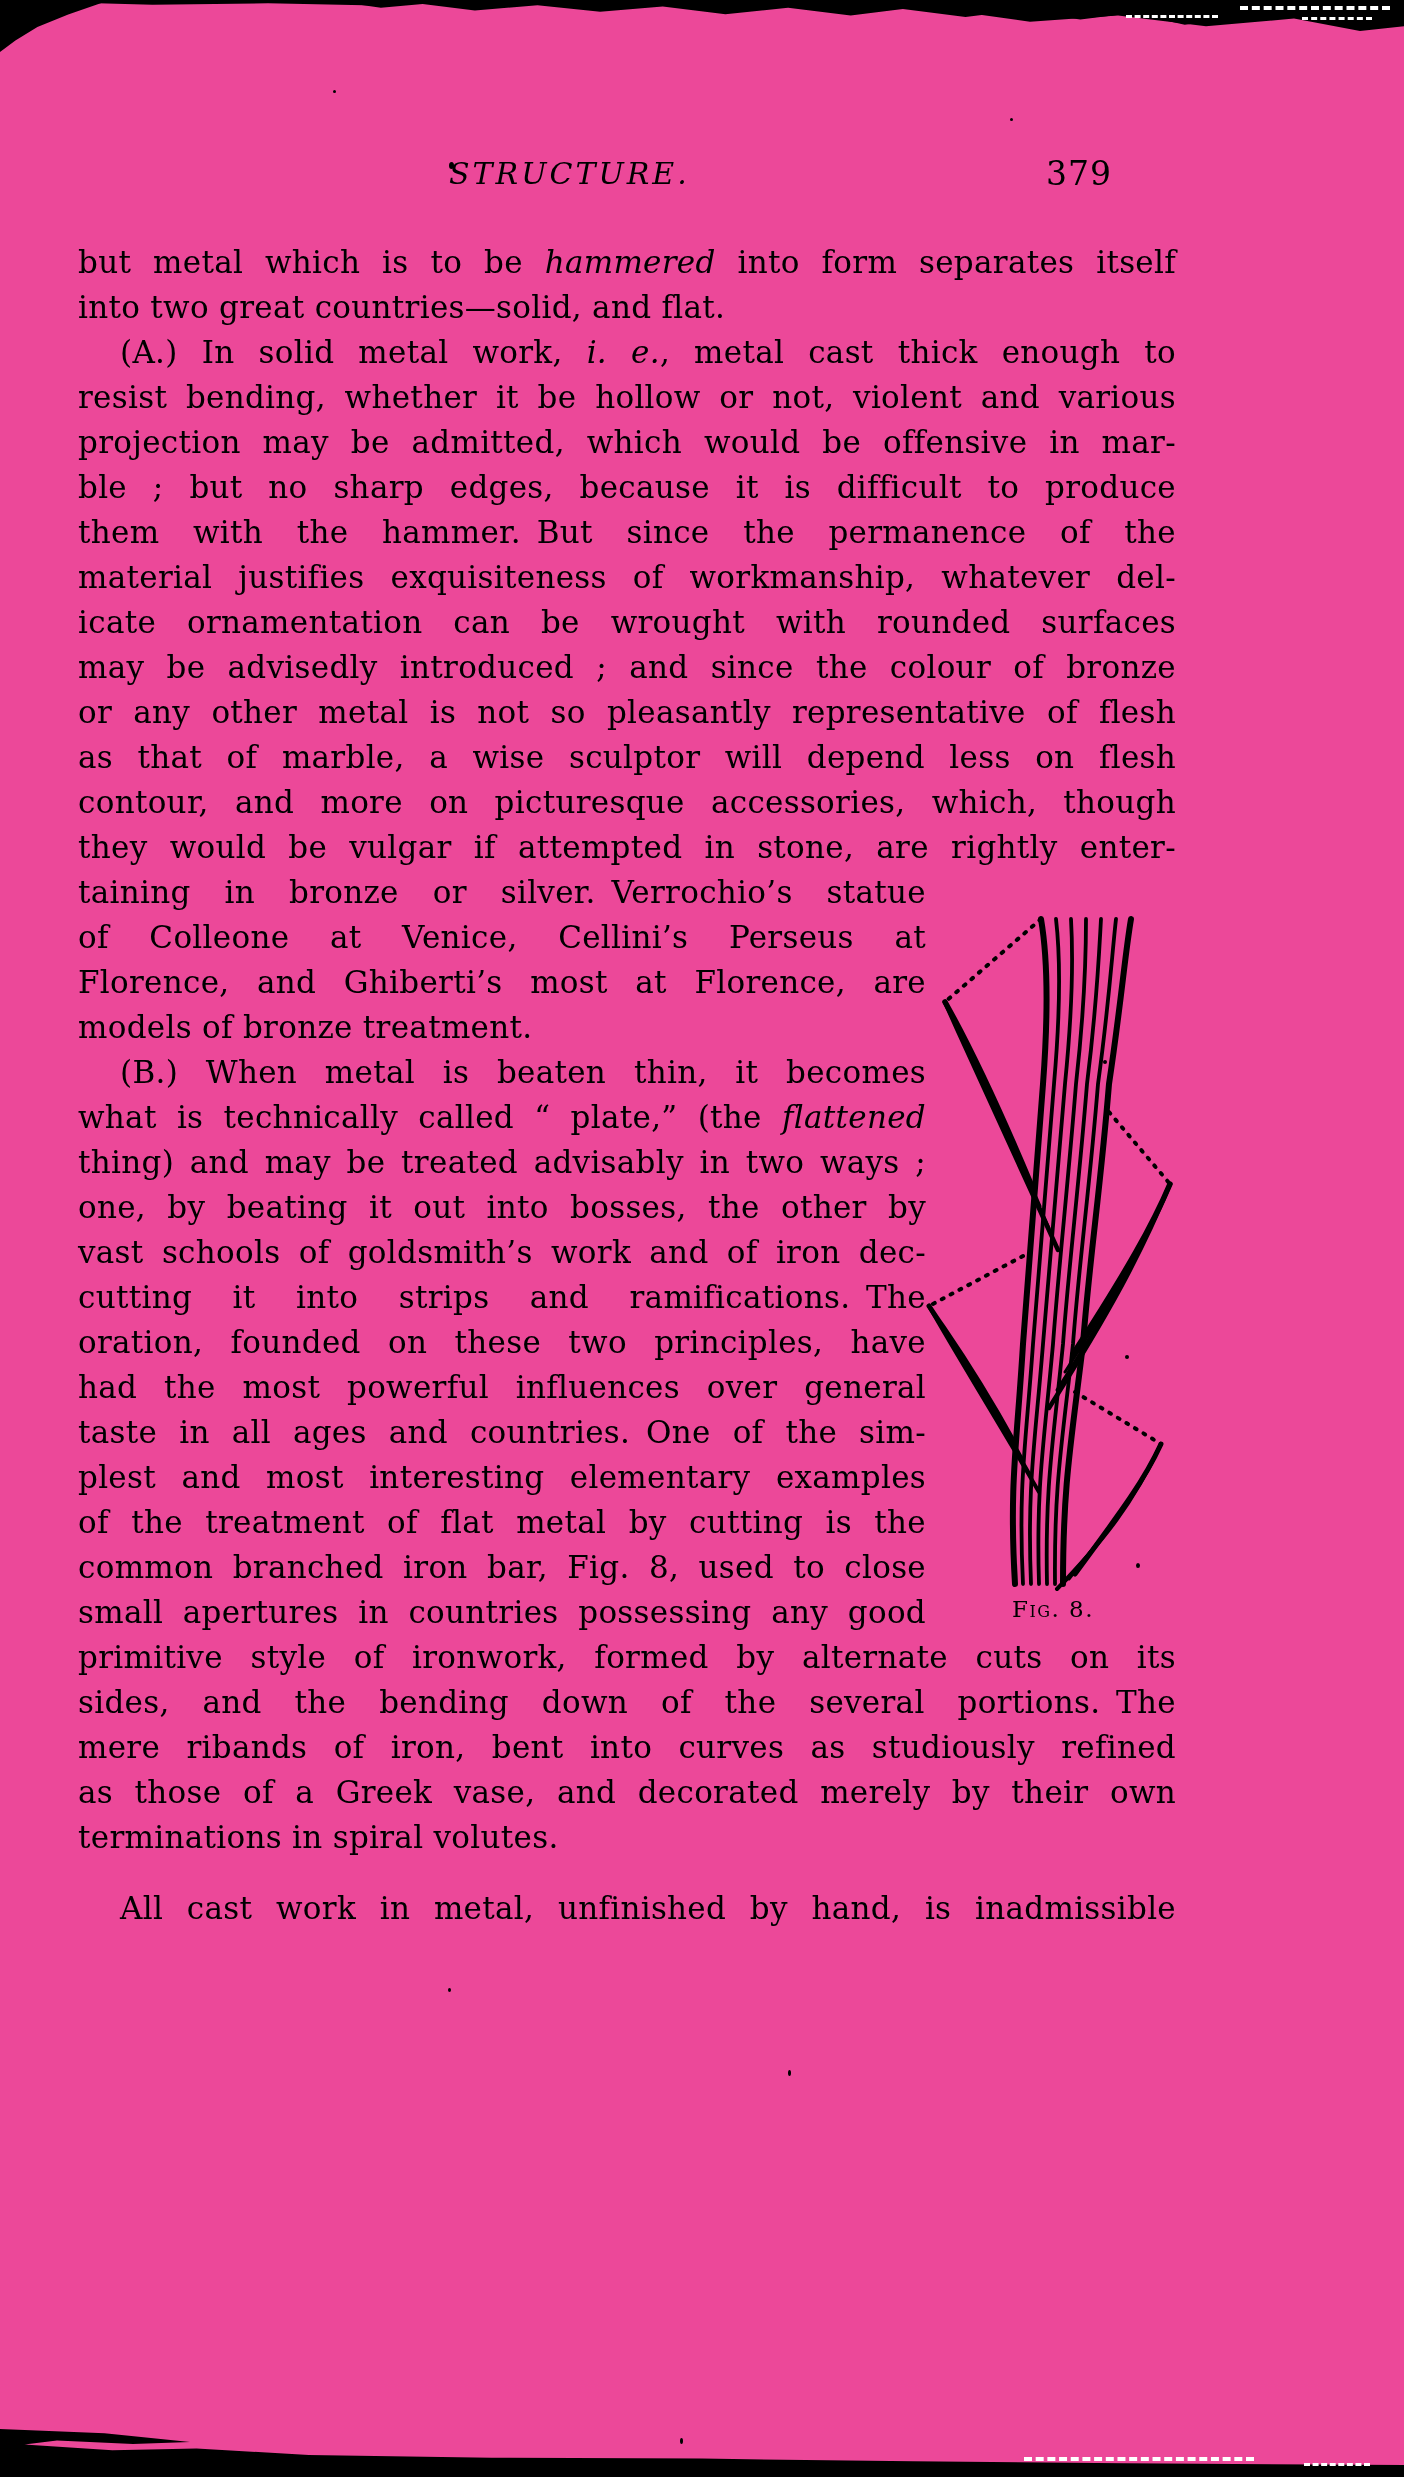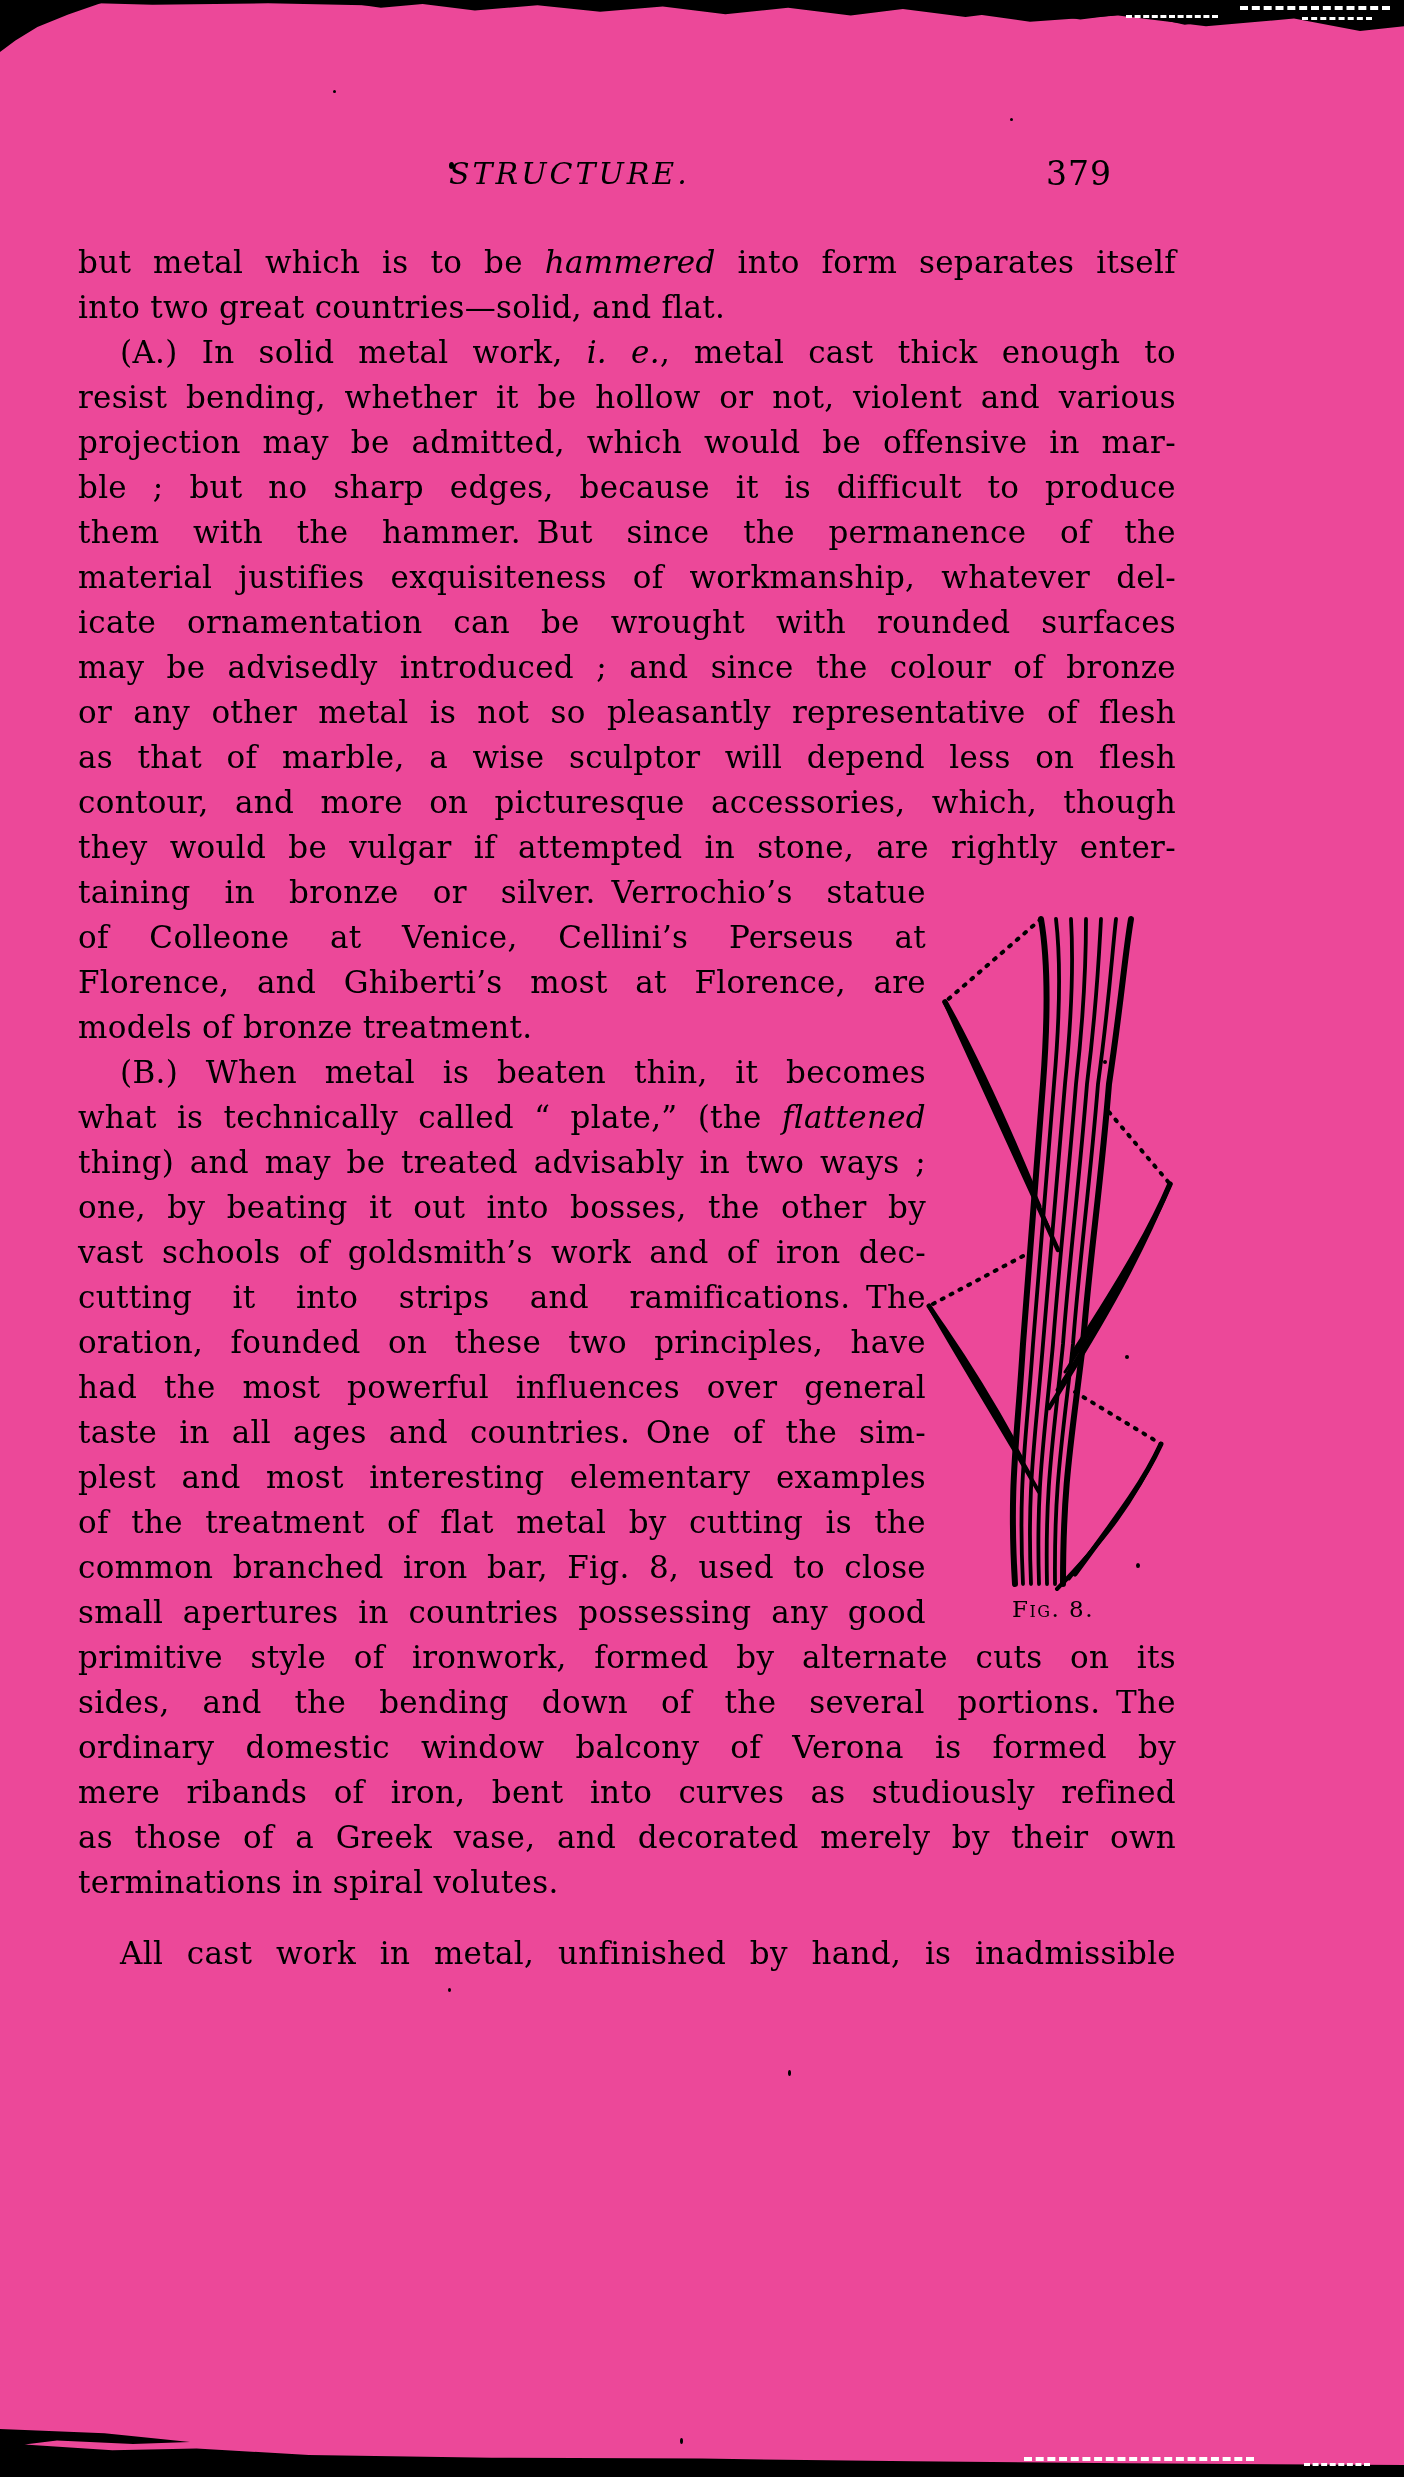"ordinary domestic window balcony of" div.tline { html: <div><span>ordinary domestic window balcony of Verona is formed by</span></div> -> none }
